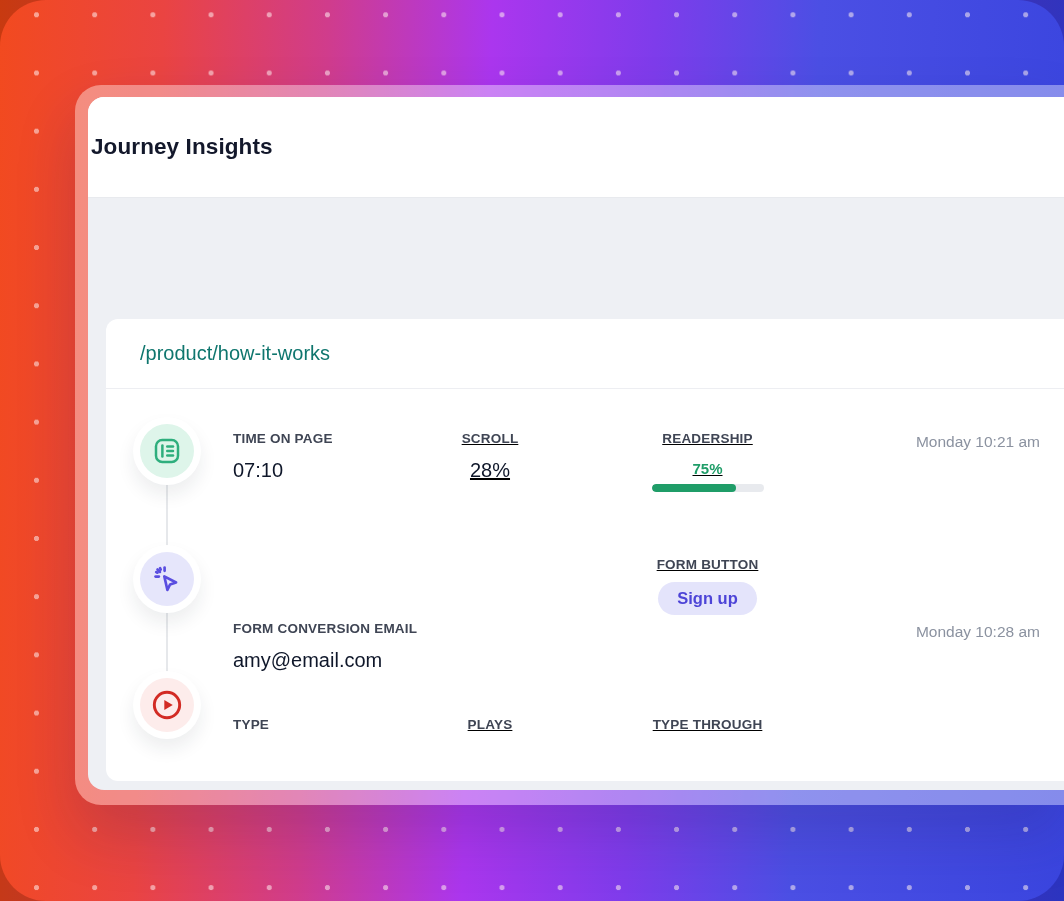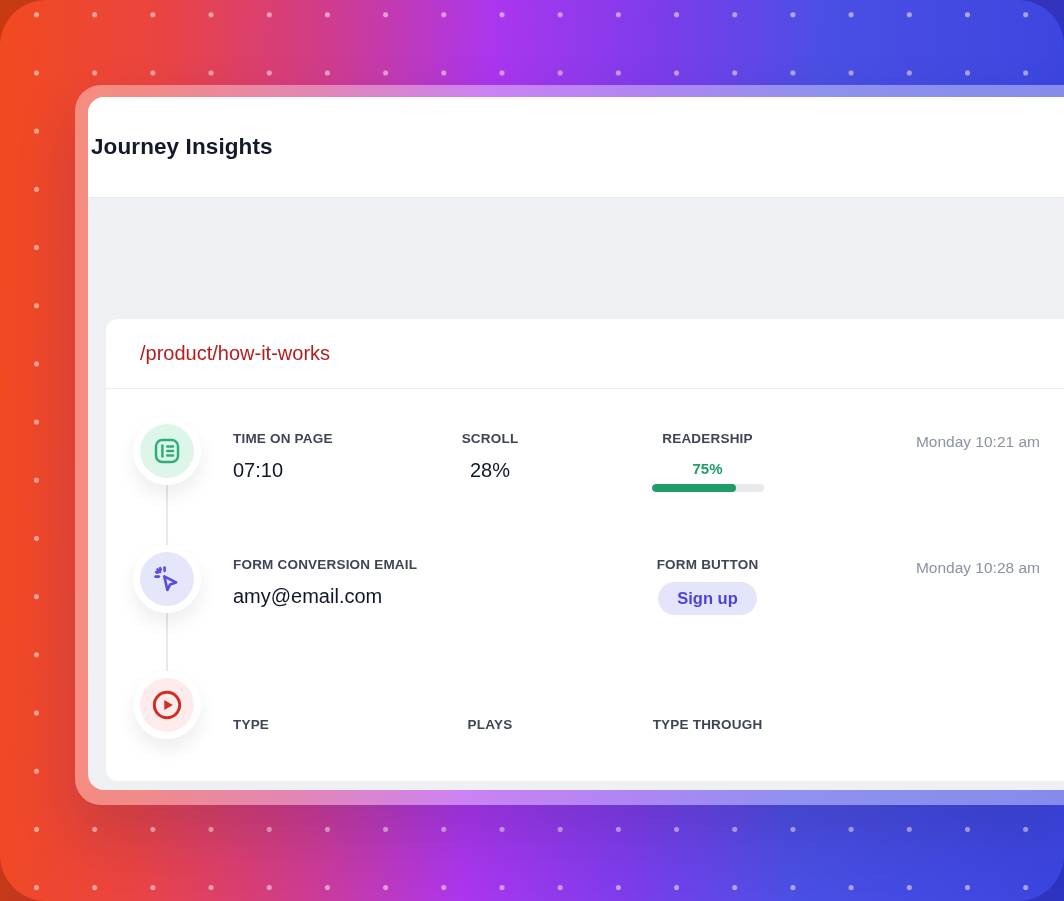"/product/how-it-works" .url-text { color: #b91c1c -> #0f766e }
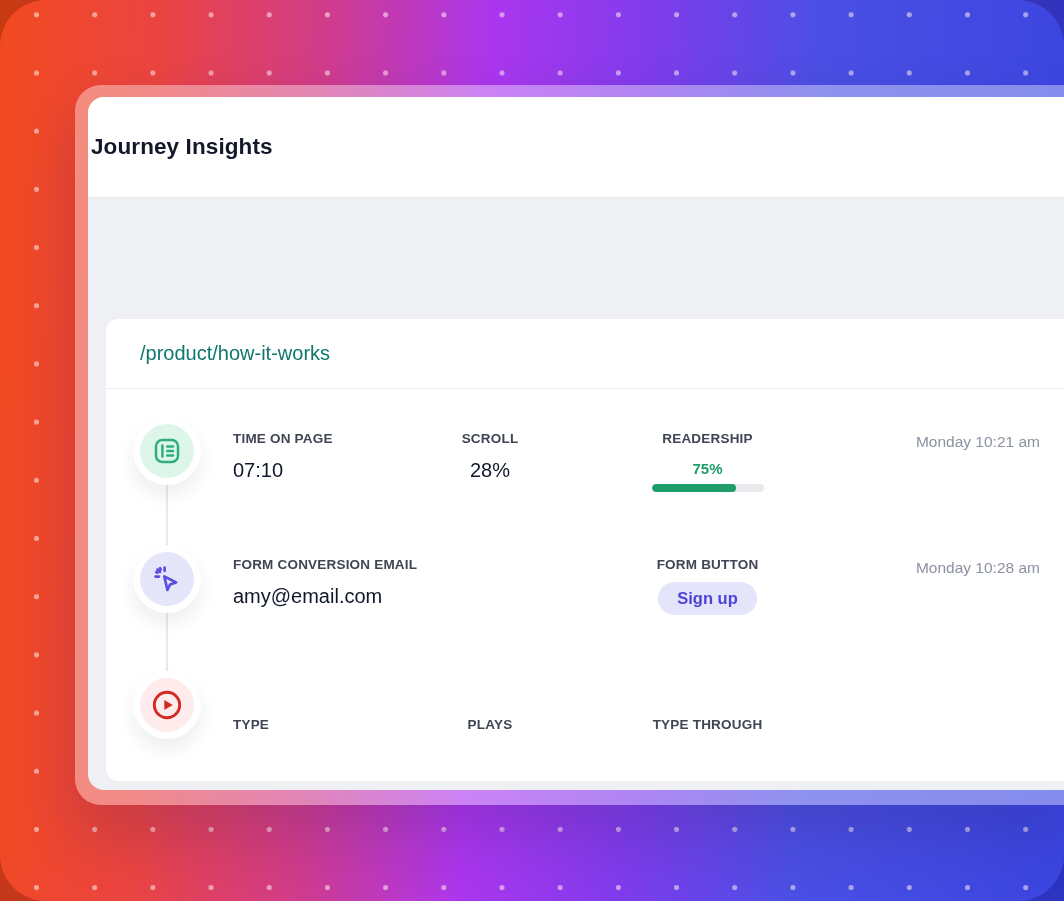"SCROLL" .centered { text-decoration: none -> underline }
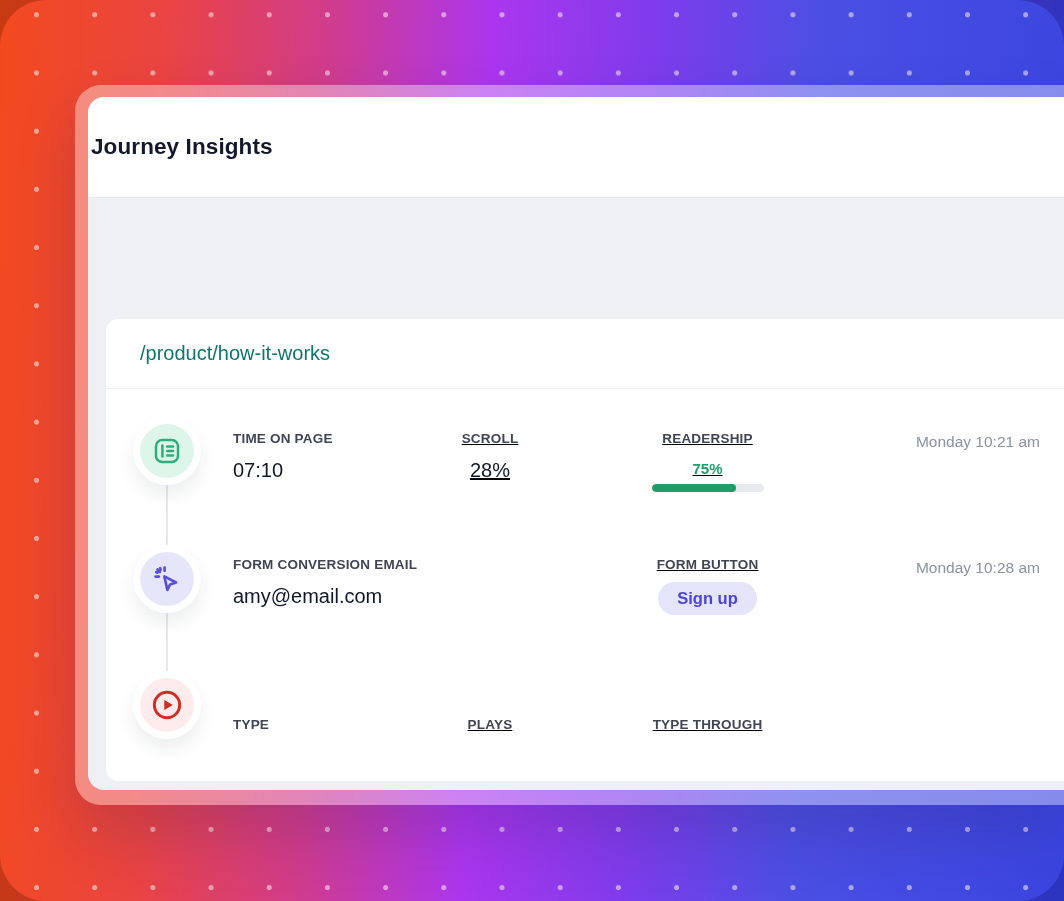"FORM CONVERSION EMAIL" div.stat { order: before "FORM BUTTON" -> after "FORM BUTTON" }
